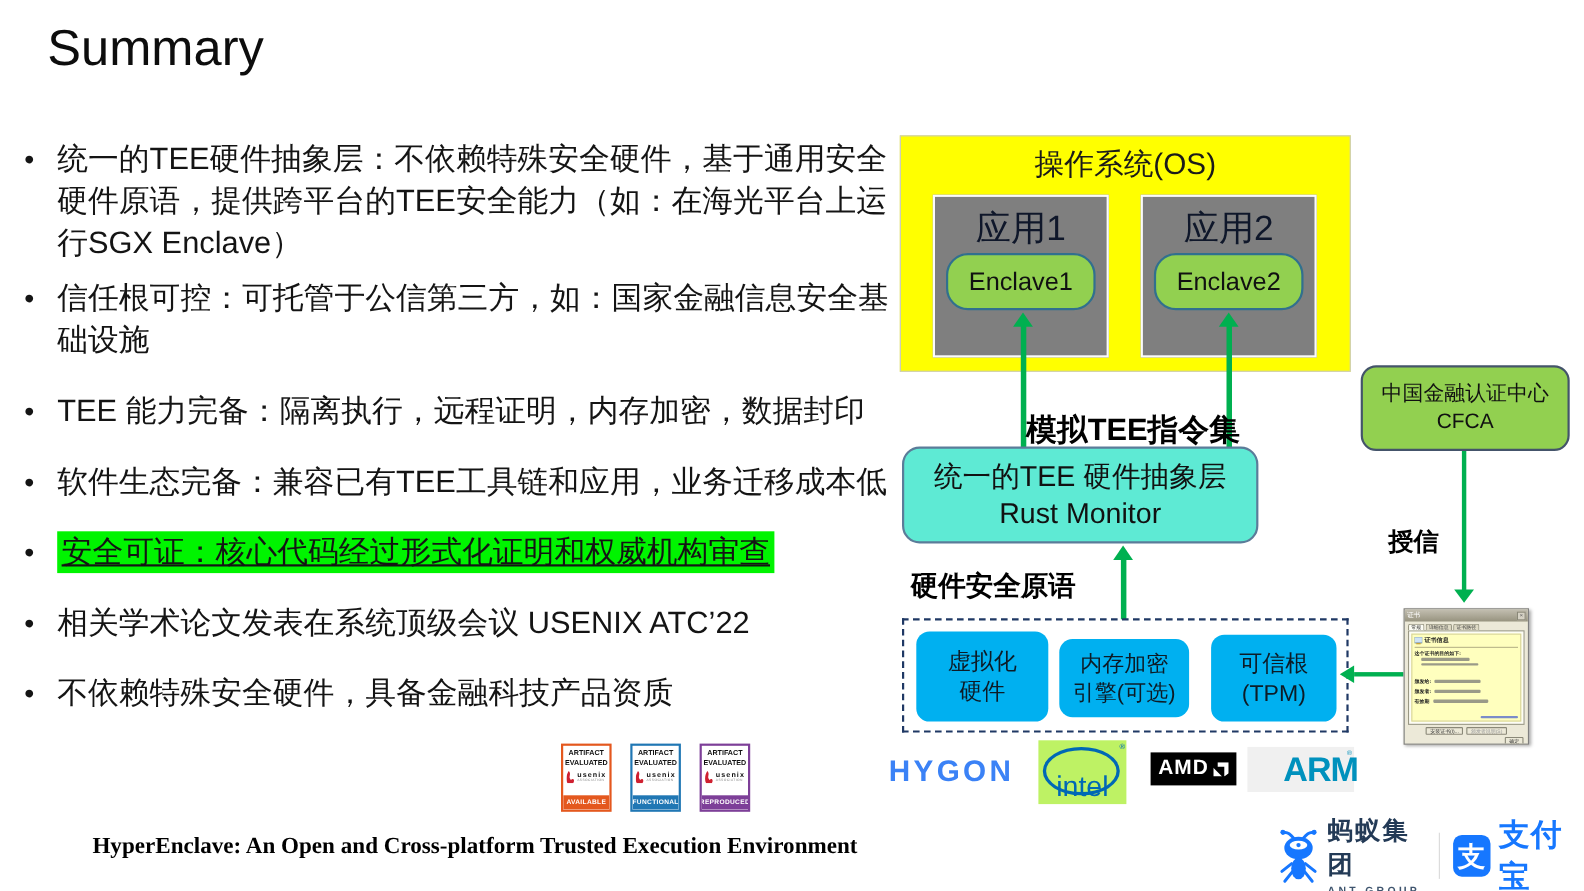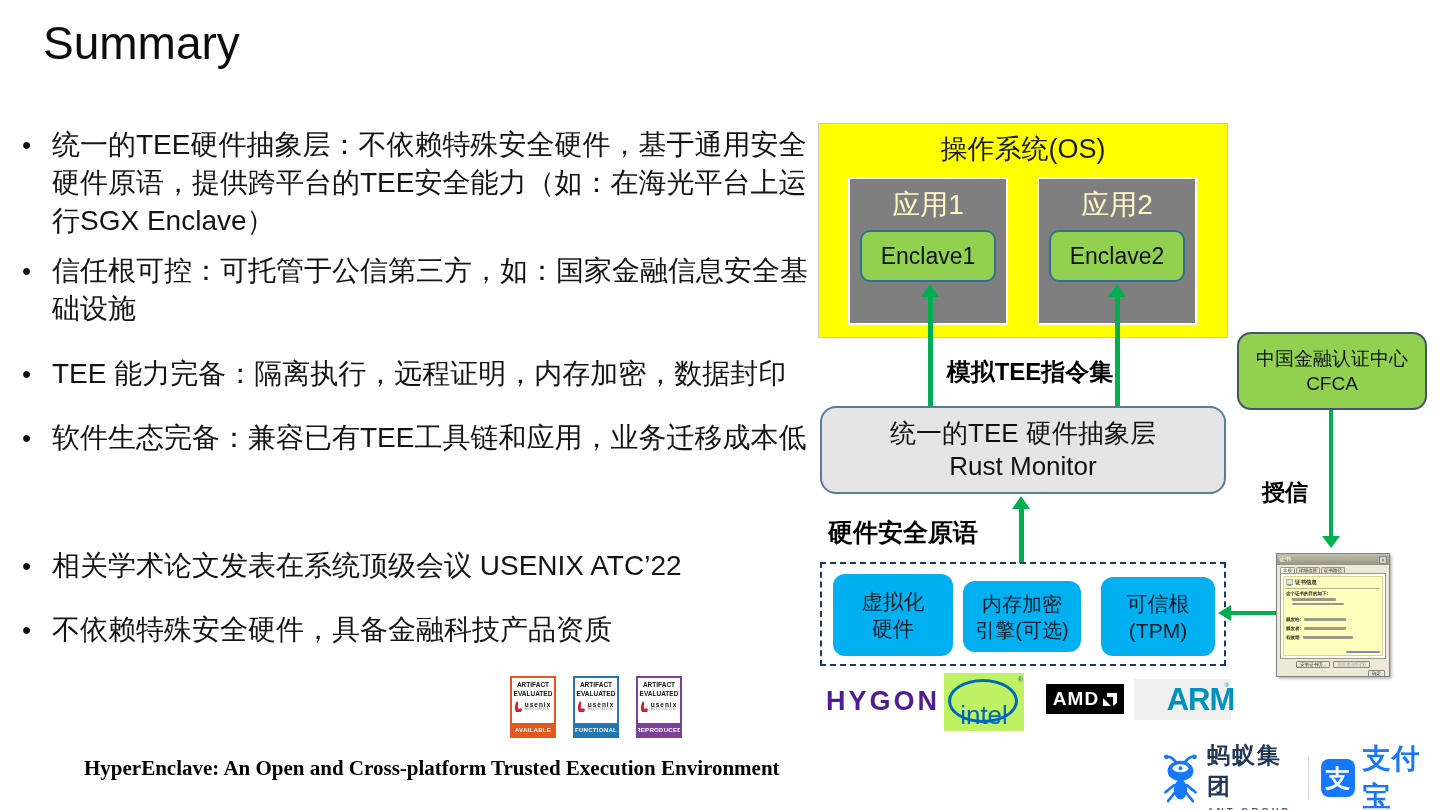"应用1" .app-label { color: #fef9c3 -> #0f172a; font-size: 28px -> 32px }
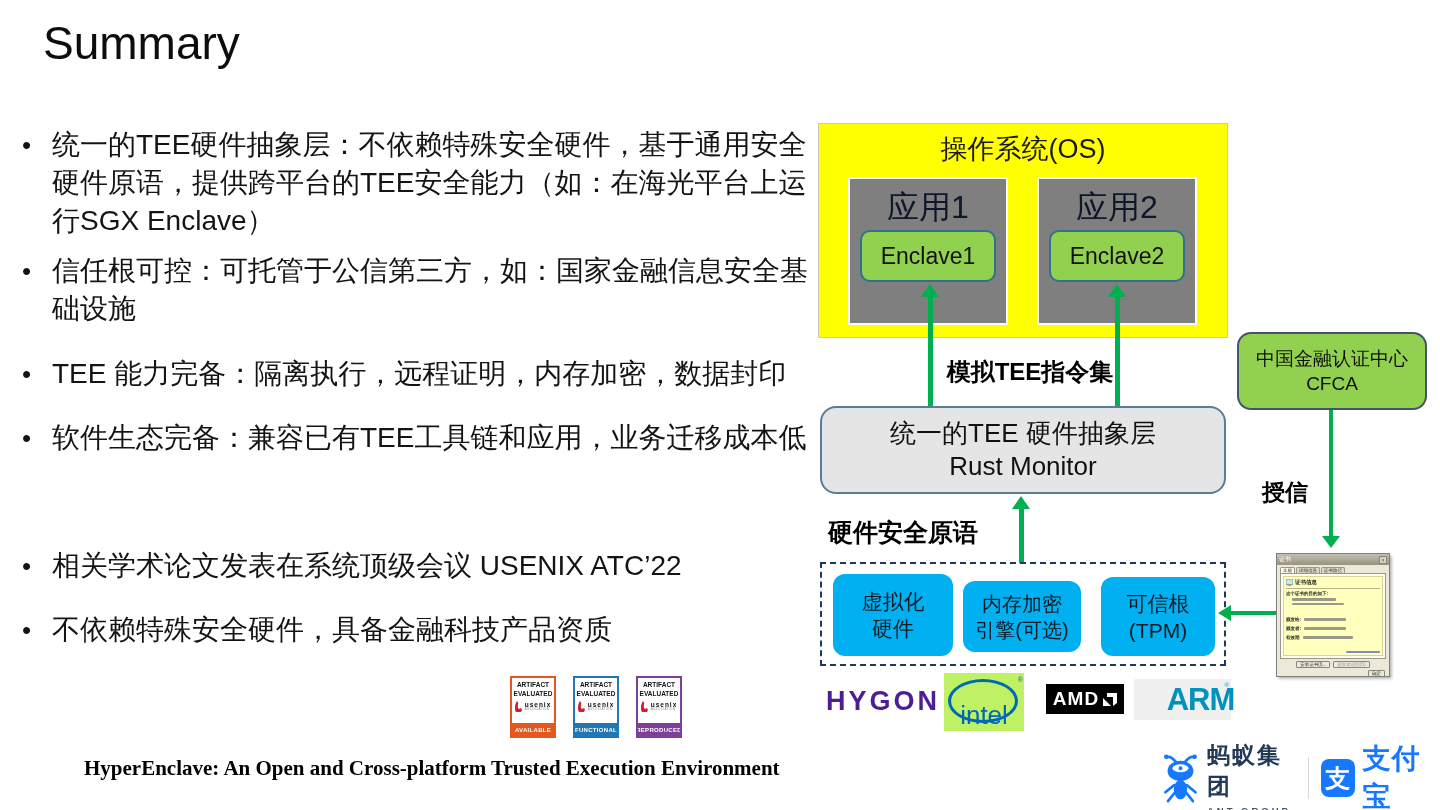"Enclave1" .enclave { border-radius: 10px -> 20px }
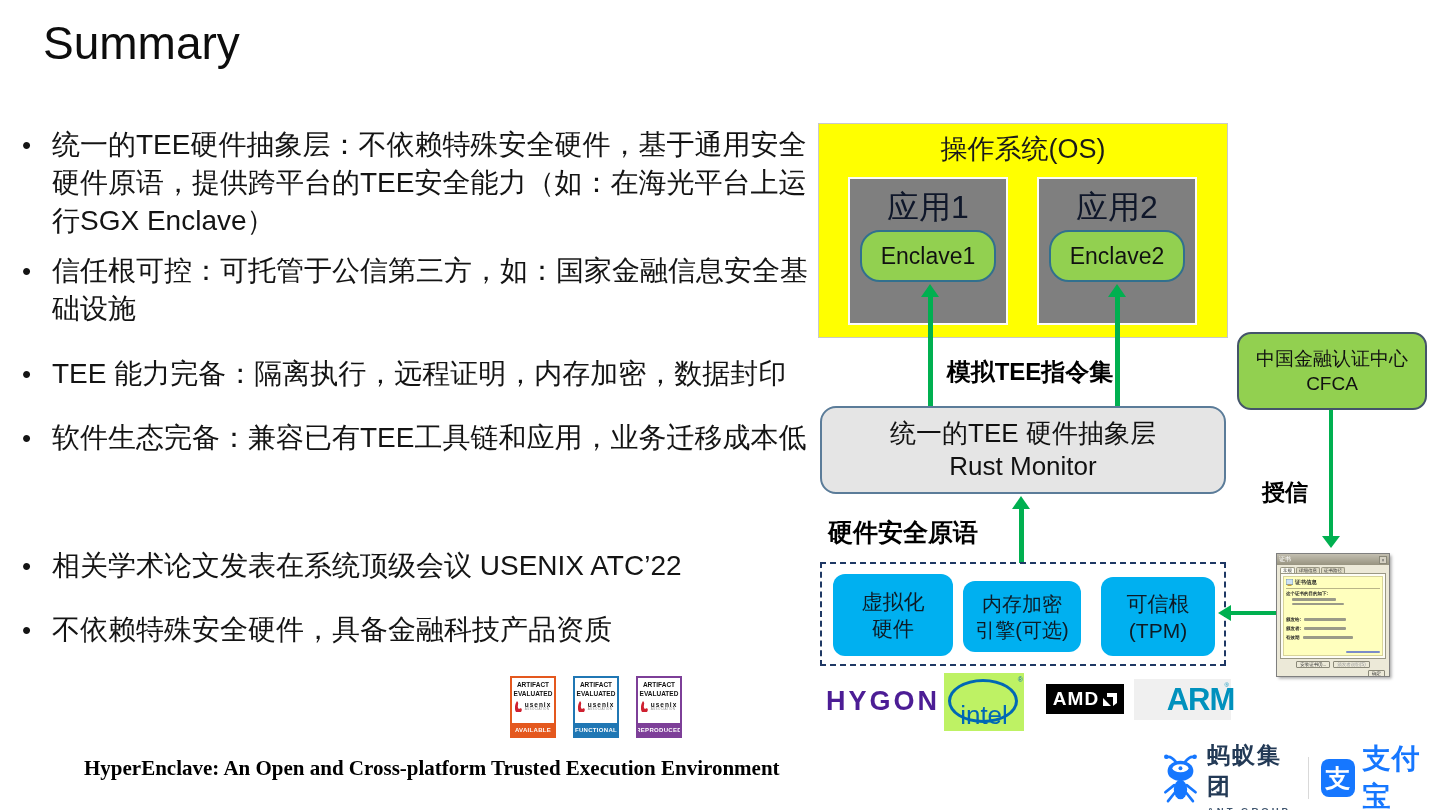"模拟TEE指令集" .isa-label { font-size: 24px -> 28px; top: 356px -> 372px }
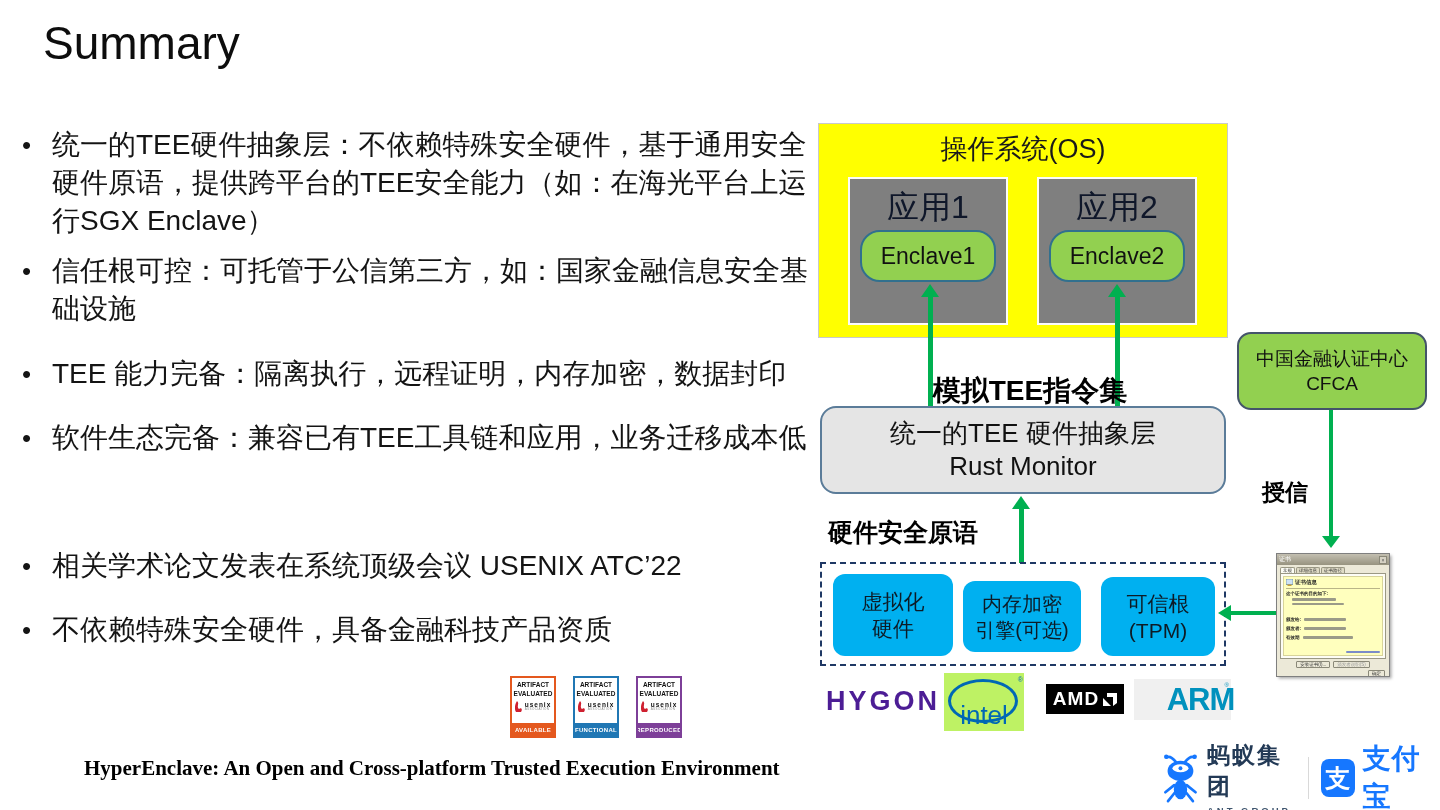"统一的TEE 硬件抽象层" .hal-box { background: #e5e5e5 -> #5eead4; width: 406px -> 324px }
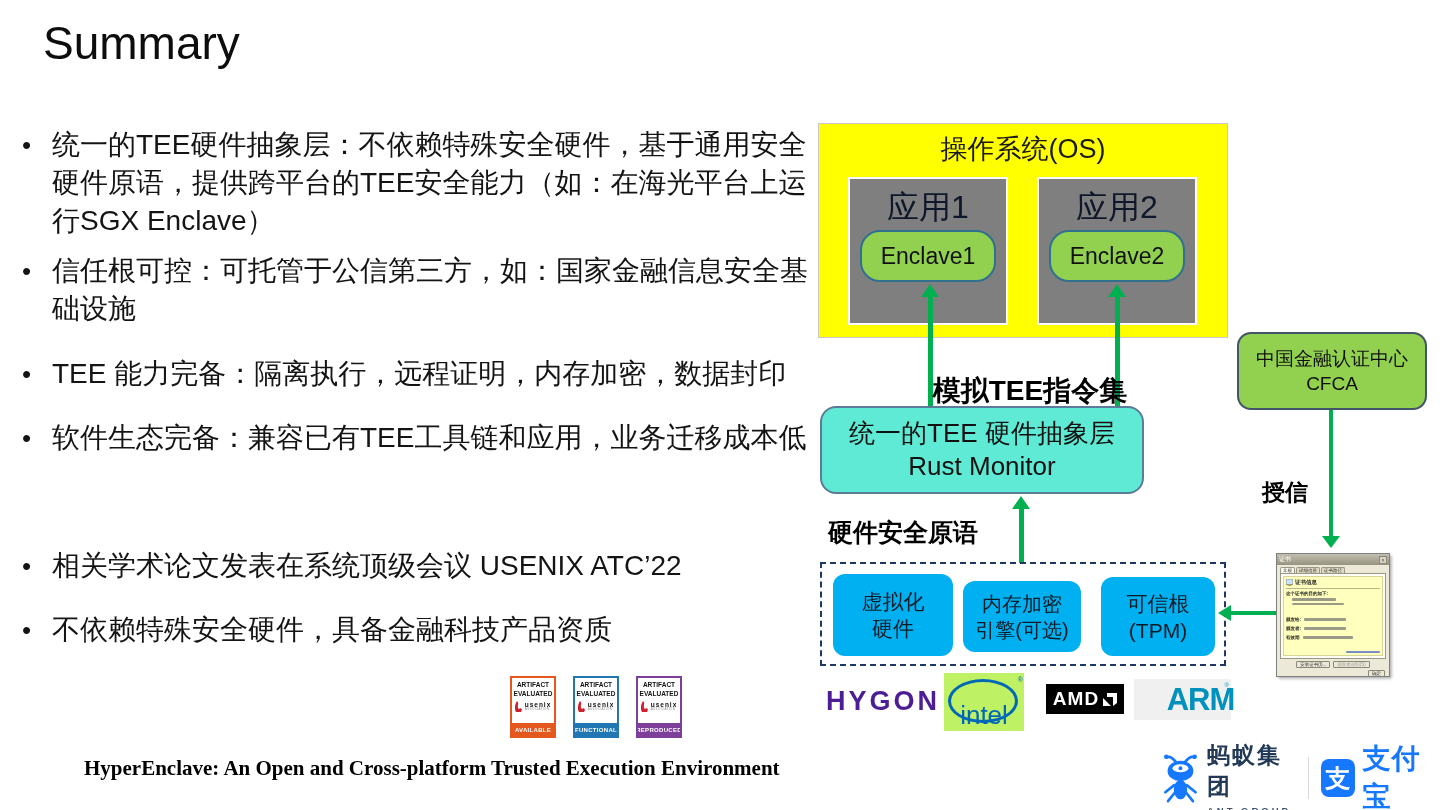"安全可证：核心代码经过形式化证明和权威机构审查" div.bullet { html: none -> <div> <div> <div>安全可证：核心代码经过形式化证明和权威机构审查</div> </div> </div> }
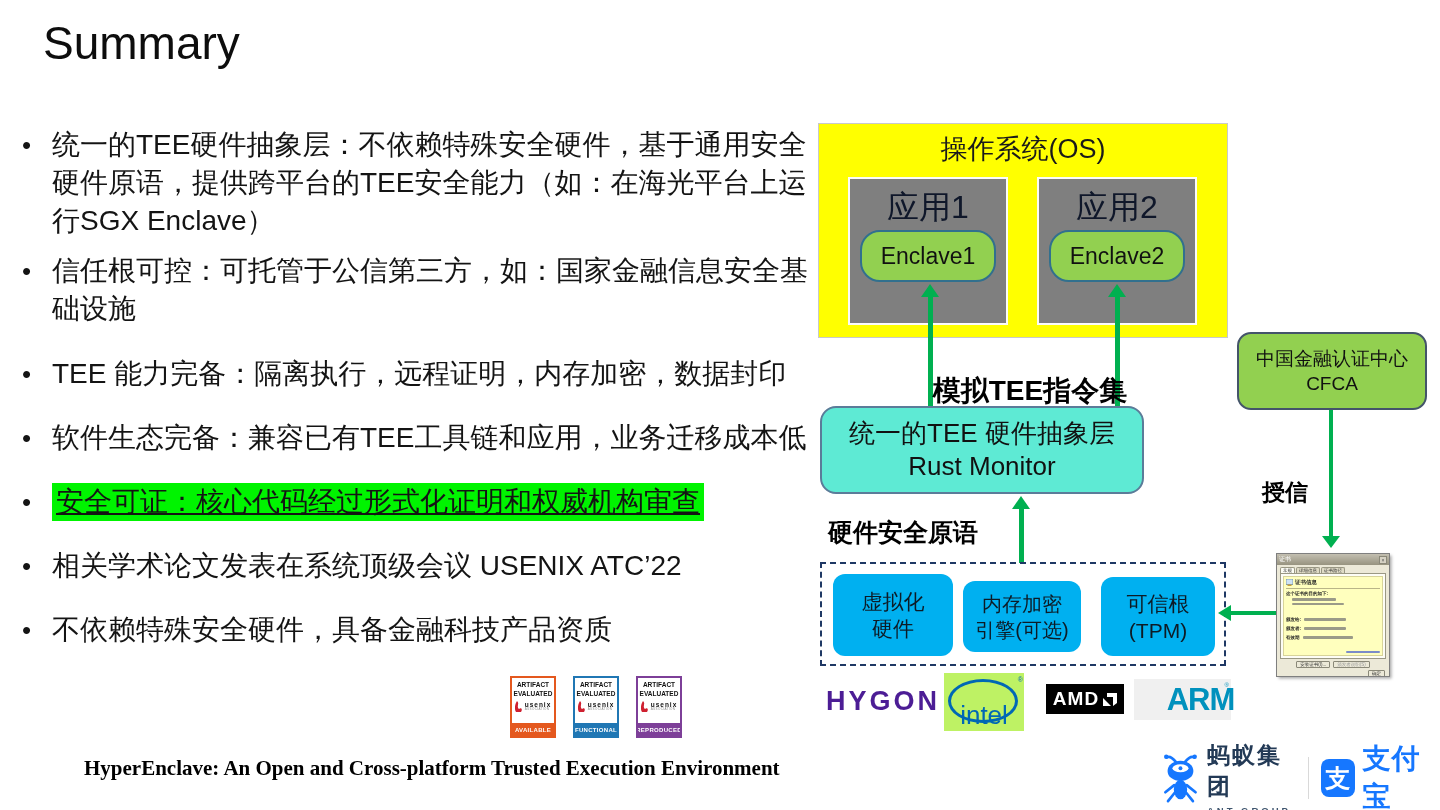"HYGON" .hygon { color: #4c1d95 -> #3b82f6; left: 826px -> 808px }
